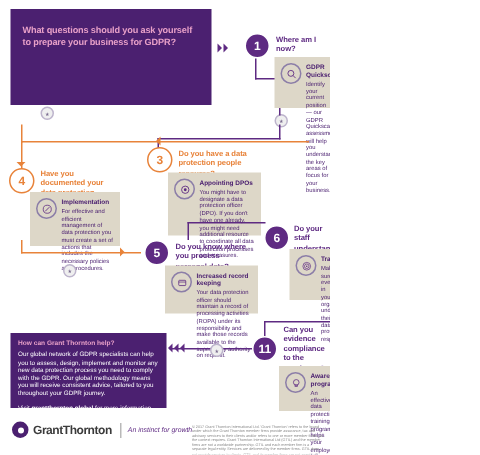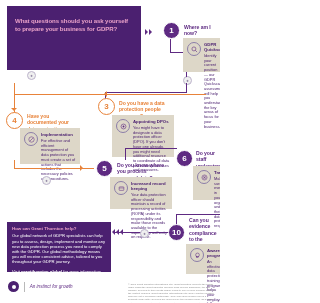"10" span { text: 10 -> 11 }
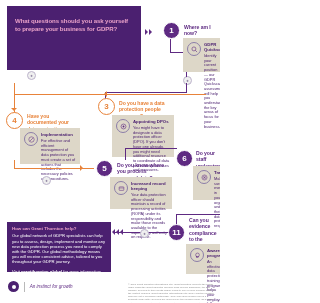"GrantThornton" div.name { html: none -> <div>GrantThornton</div> }
